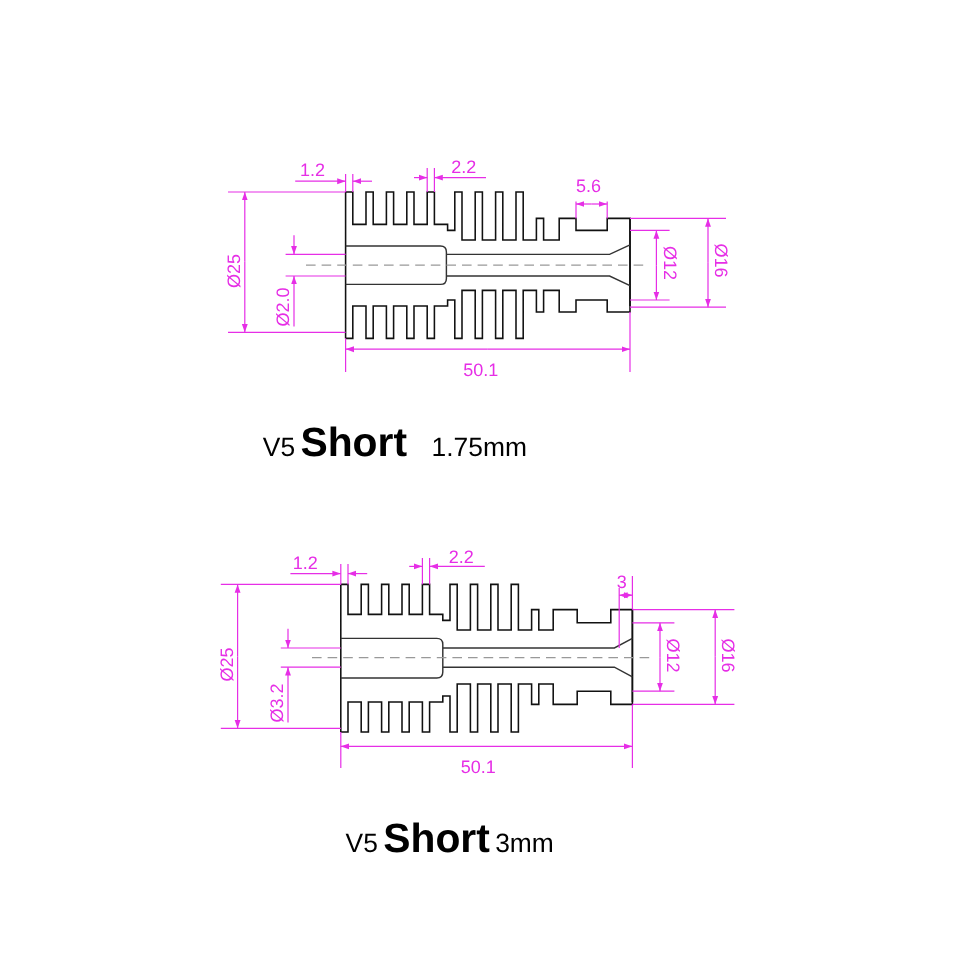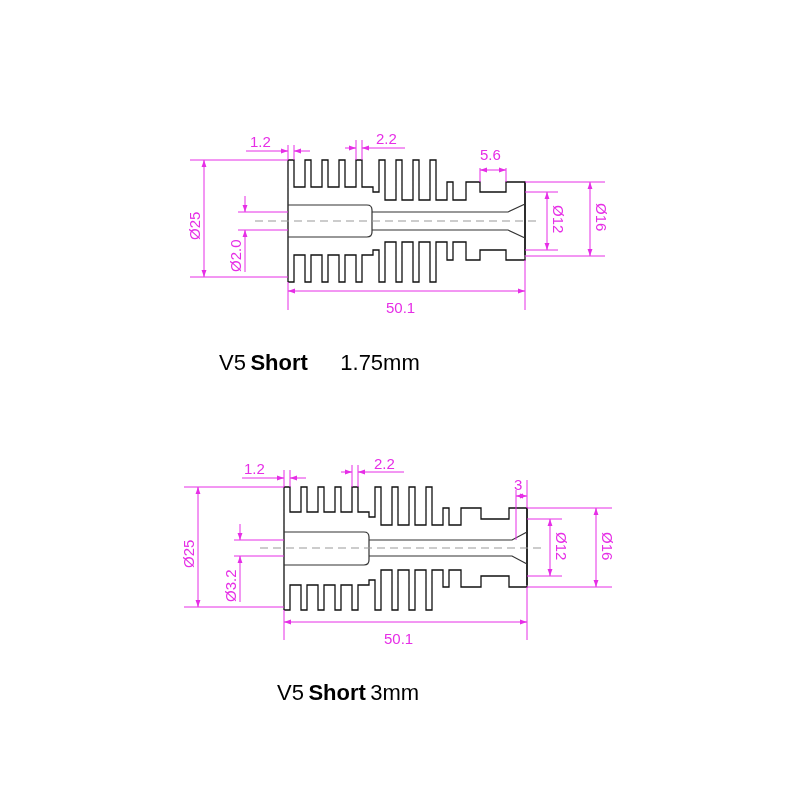"Short" .caption .bold { font-size: 22px -> 34px }
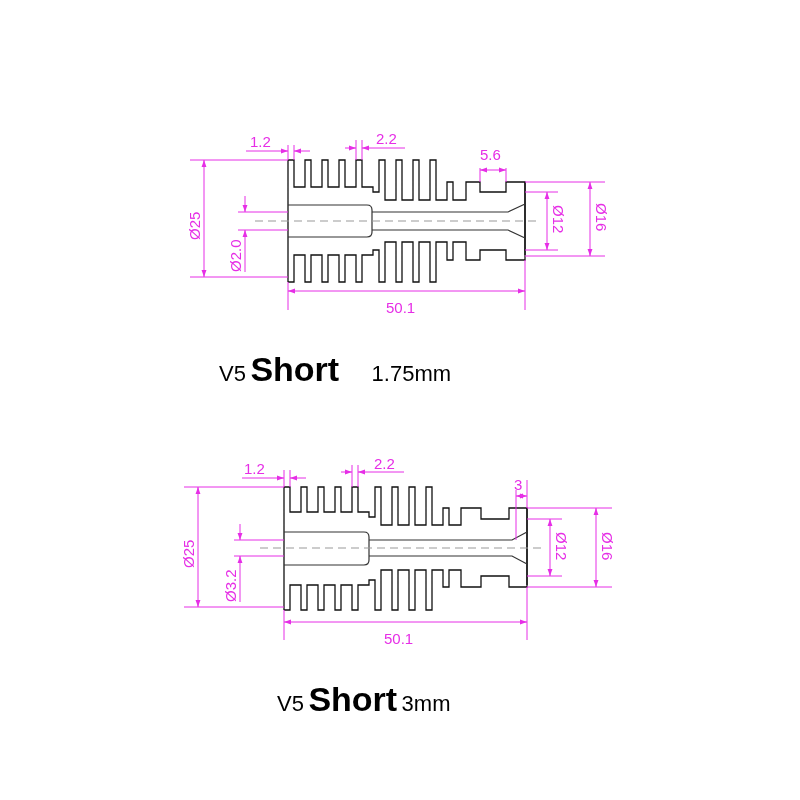"1.75mm" span.big { margin-left: 28px -> 16px }
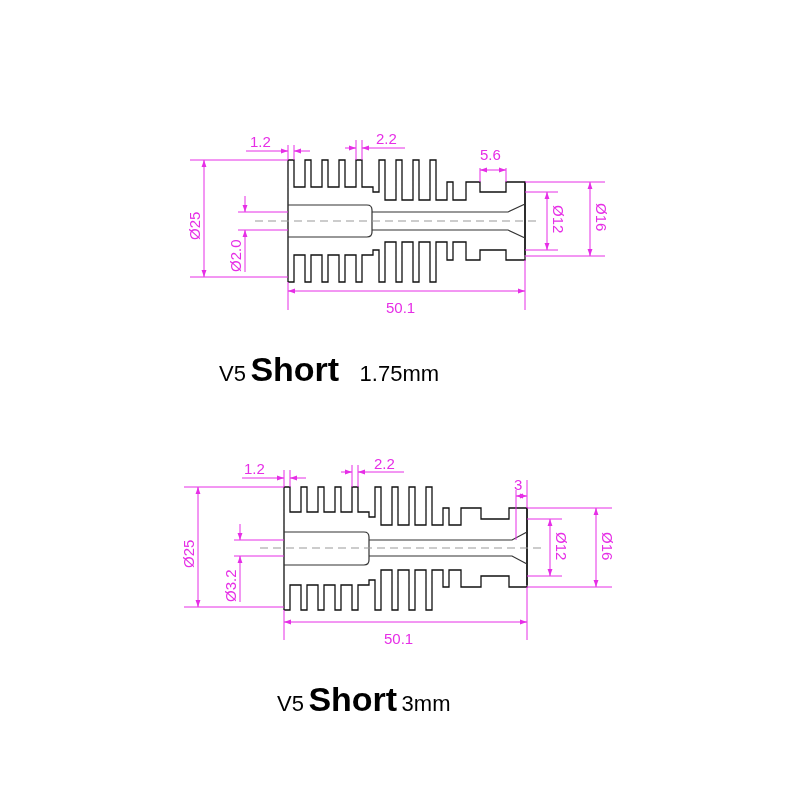"V5 Short 3mm" div.caption { left: 277px -> 288px }
